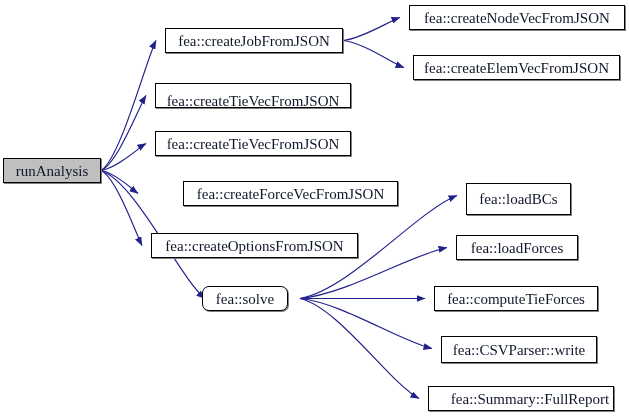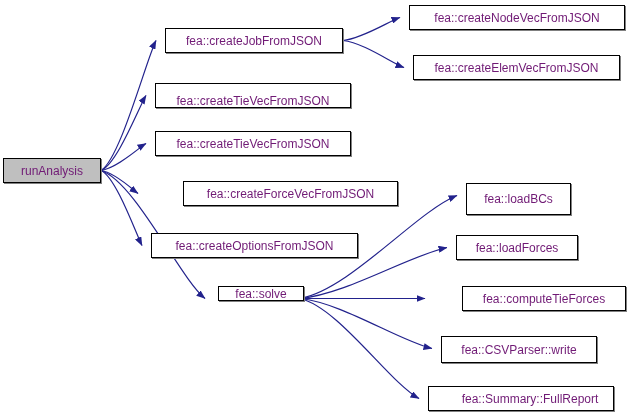"fea::createNodeVecFromJSON" .node-label { color: #701a75 -> #0f172a; font-family: Liberation Sans, sans-serif -> Liberation Serif, serif; font-size: 12px -> 15px }
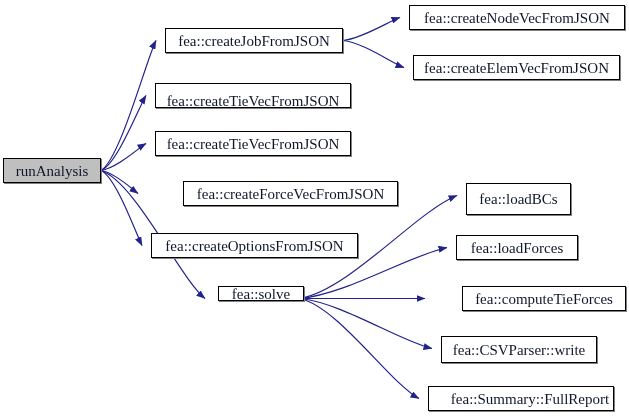"fea::solve" div.node-box { border-radius: none -> 7px; height: 15px -> 25px; left: 218px -> 202px }
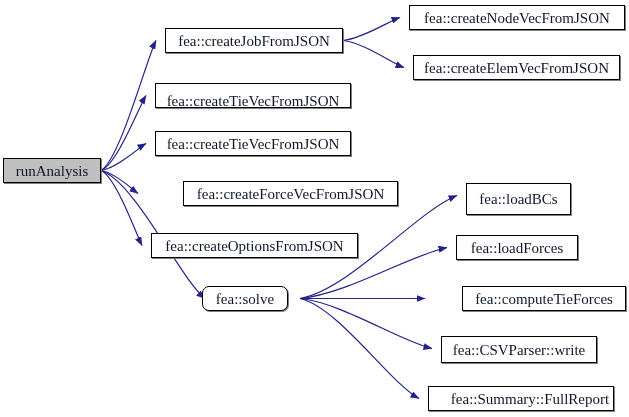"fea::computeTieForces" div.node-box { margin-left: 28px -> none }
